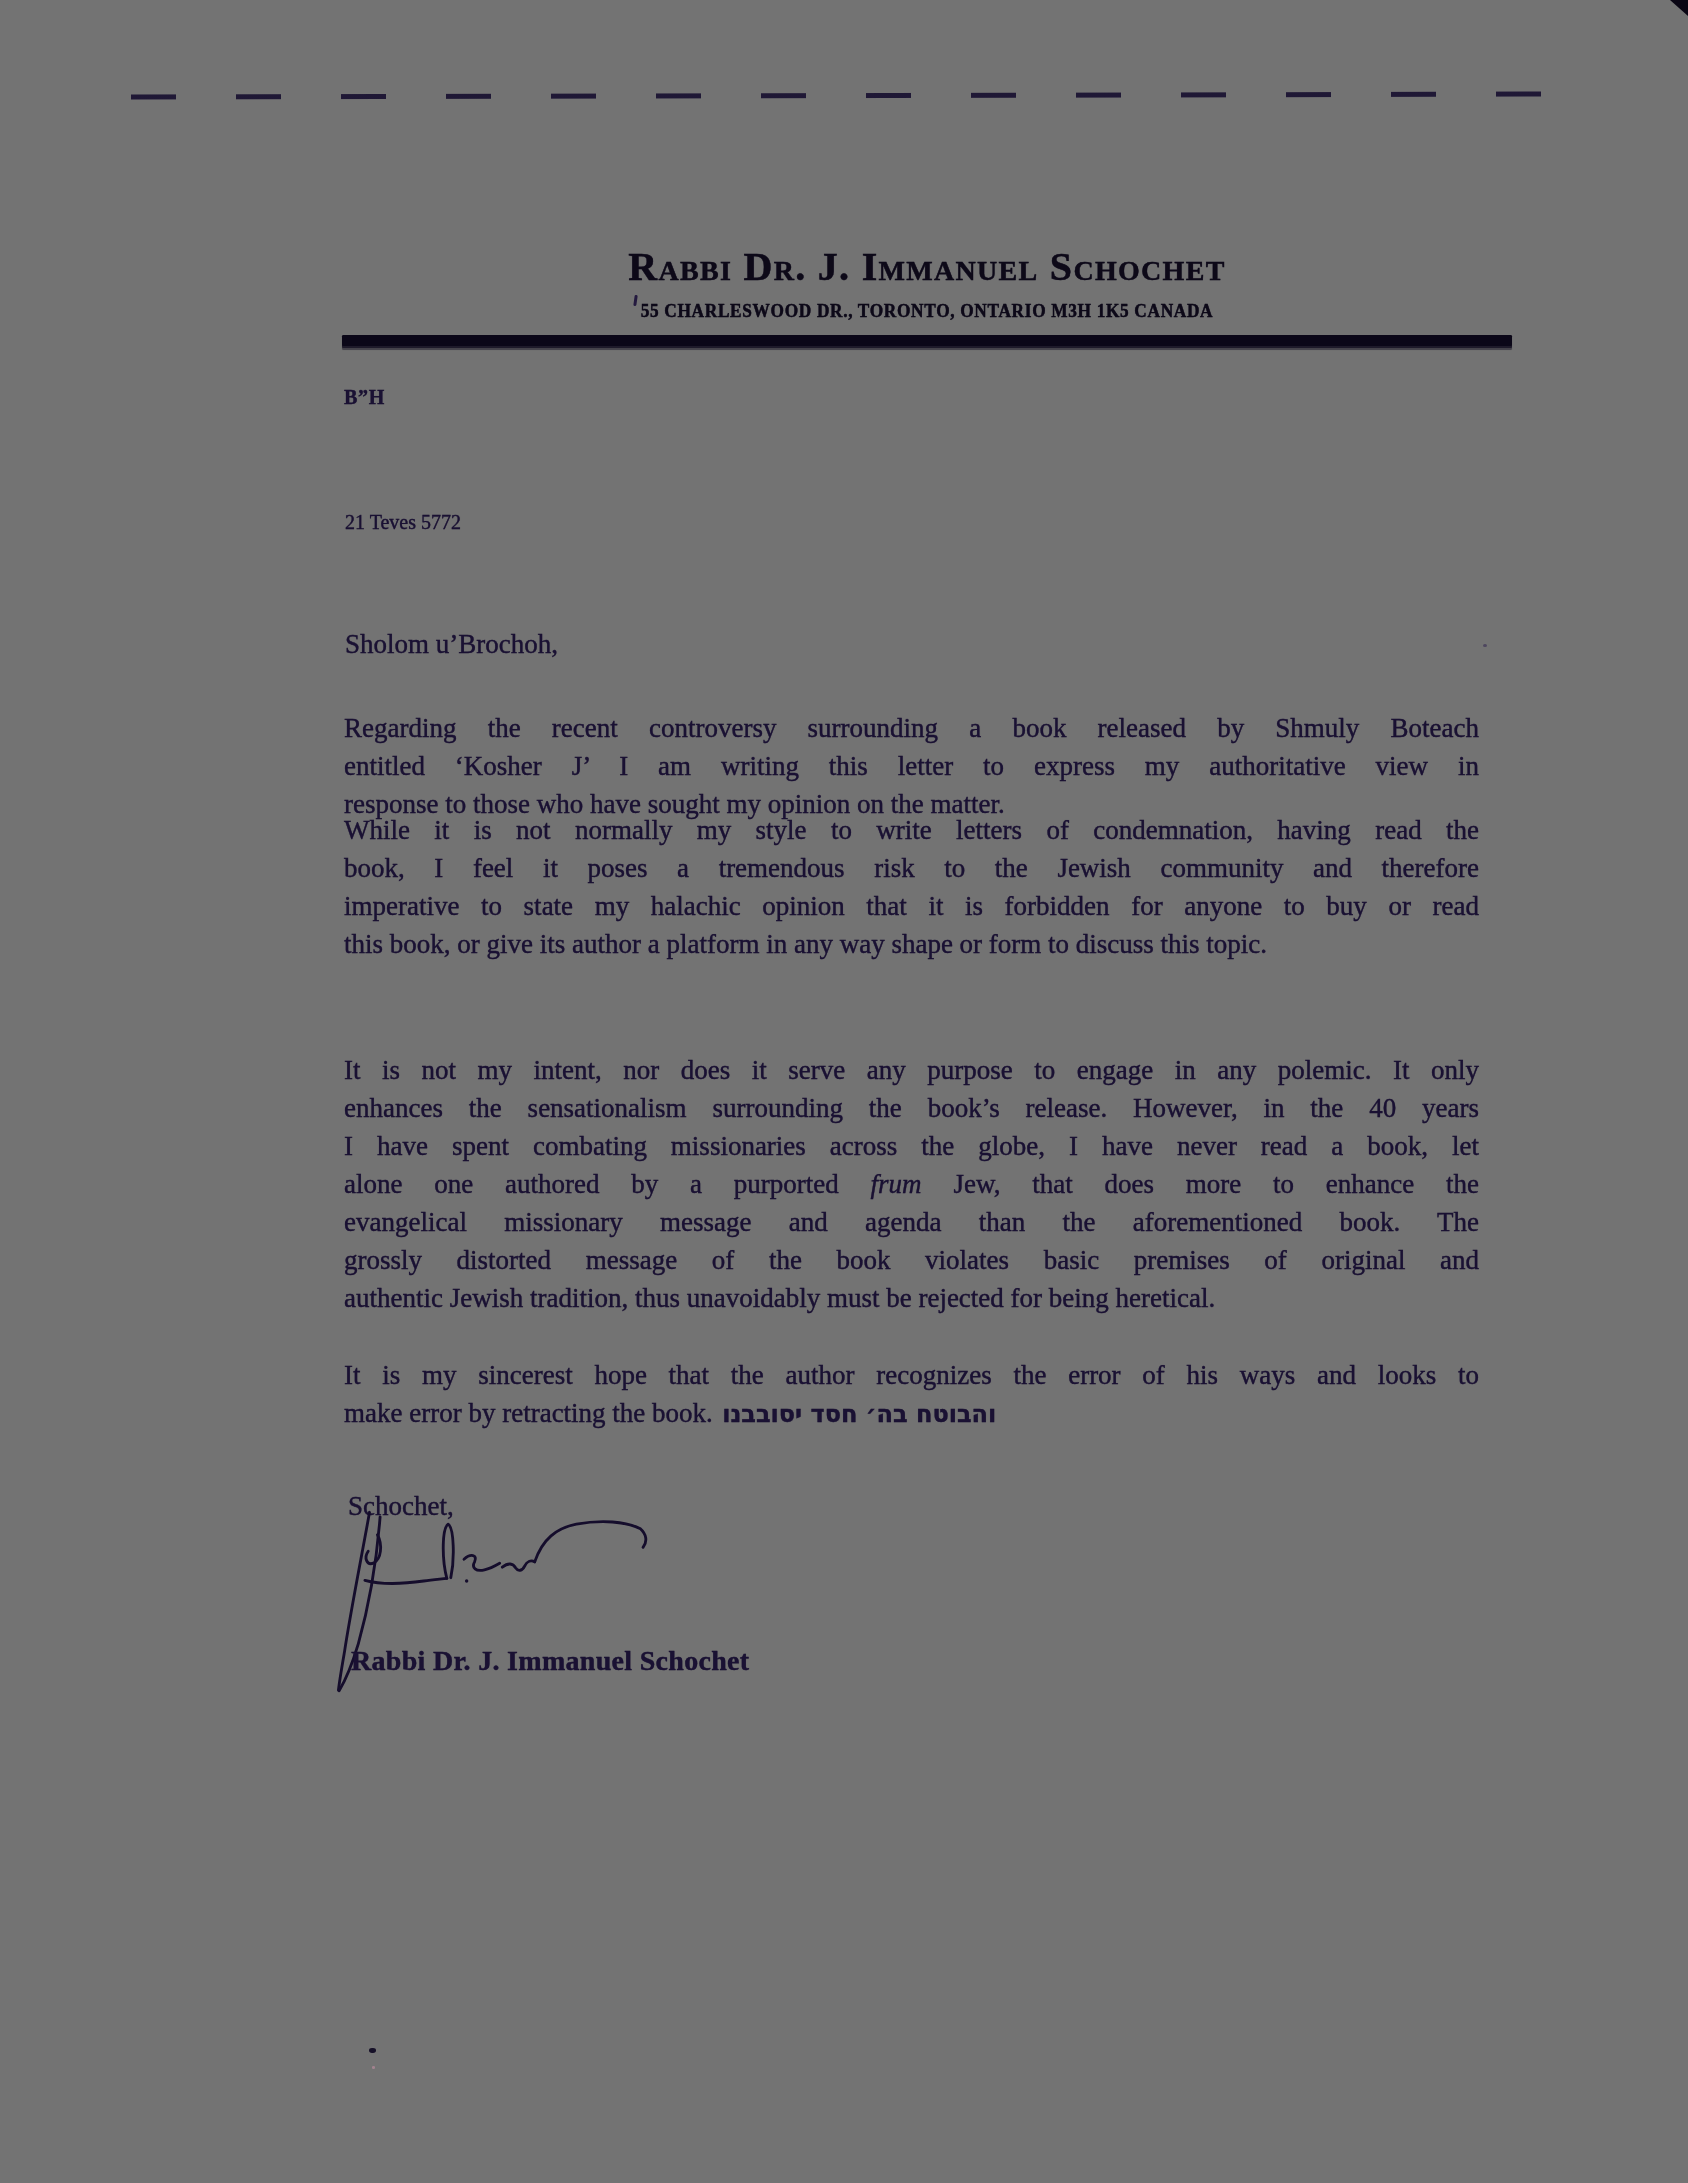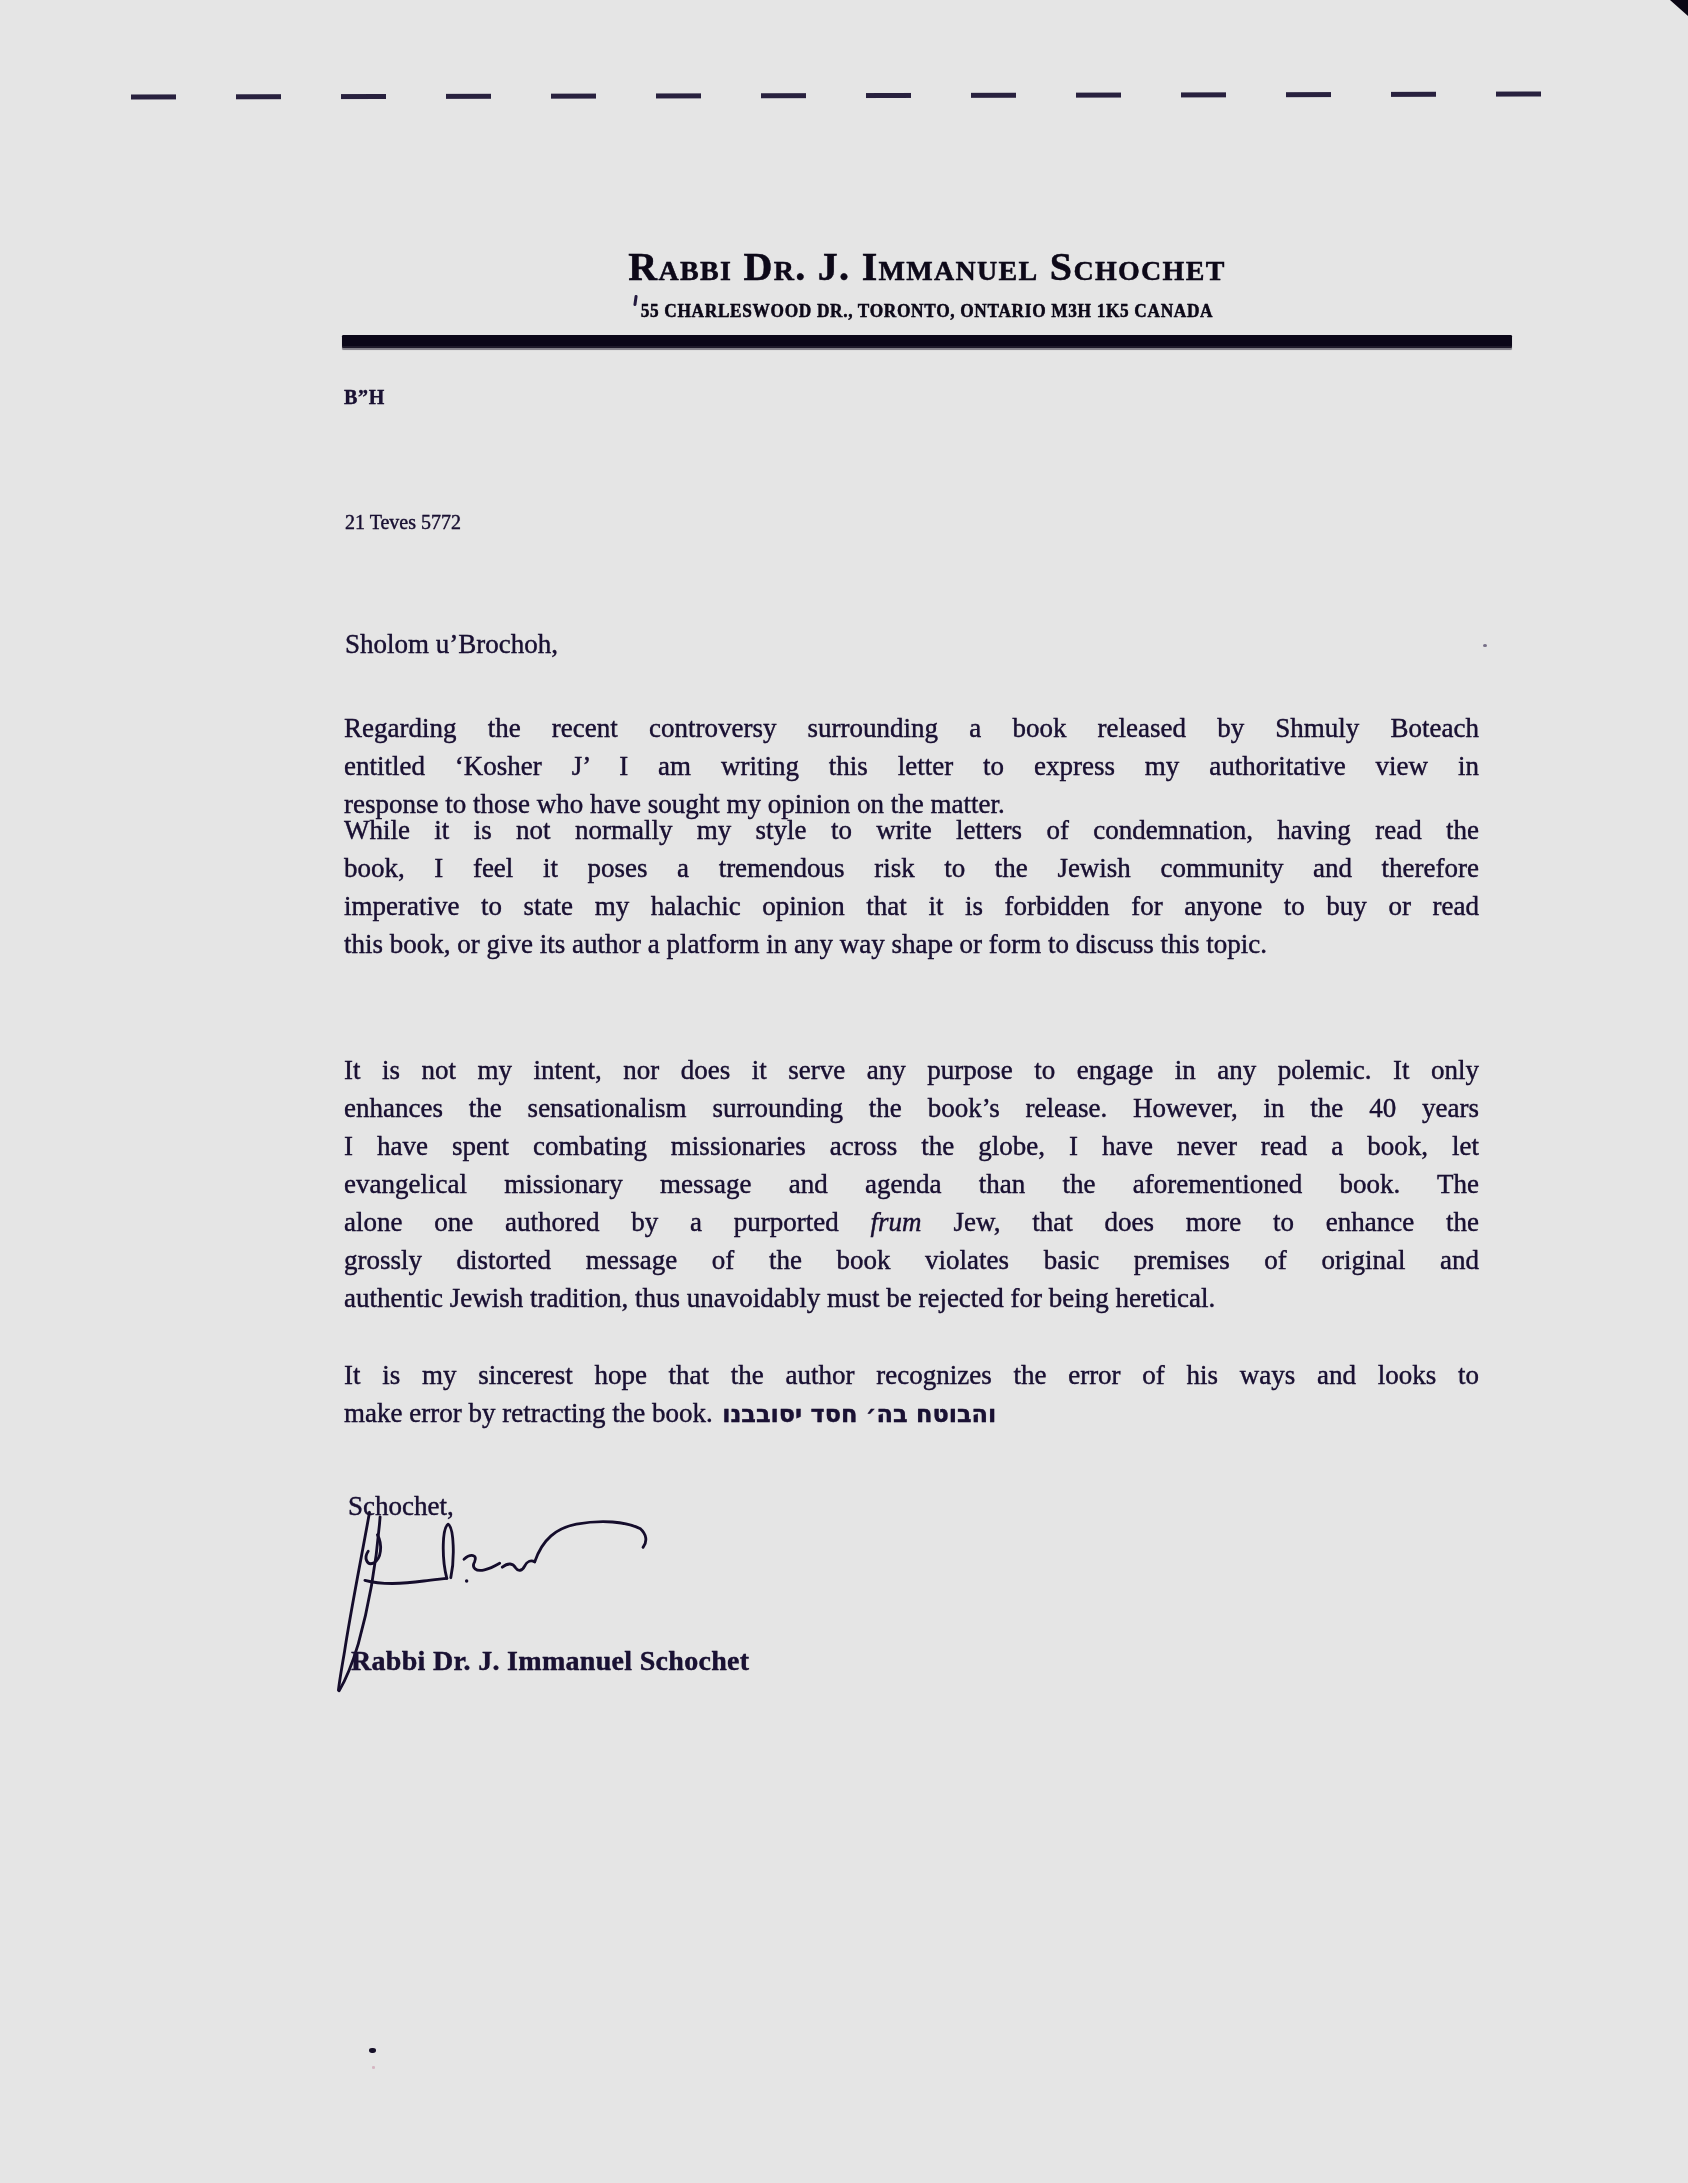"Rabbi Dr. J. Immanuel Schochet" .page { background: #e5e5e5 -> #737373 }
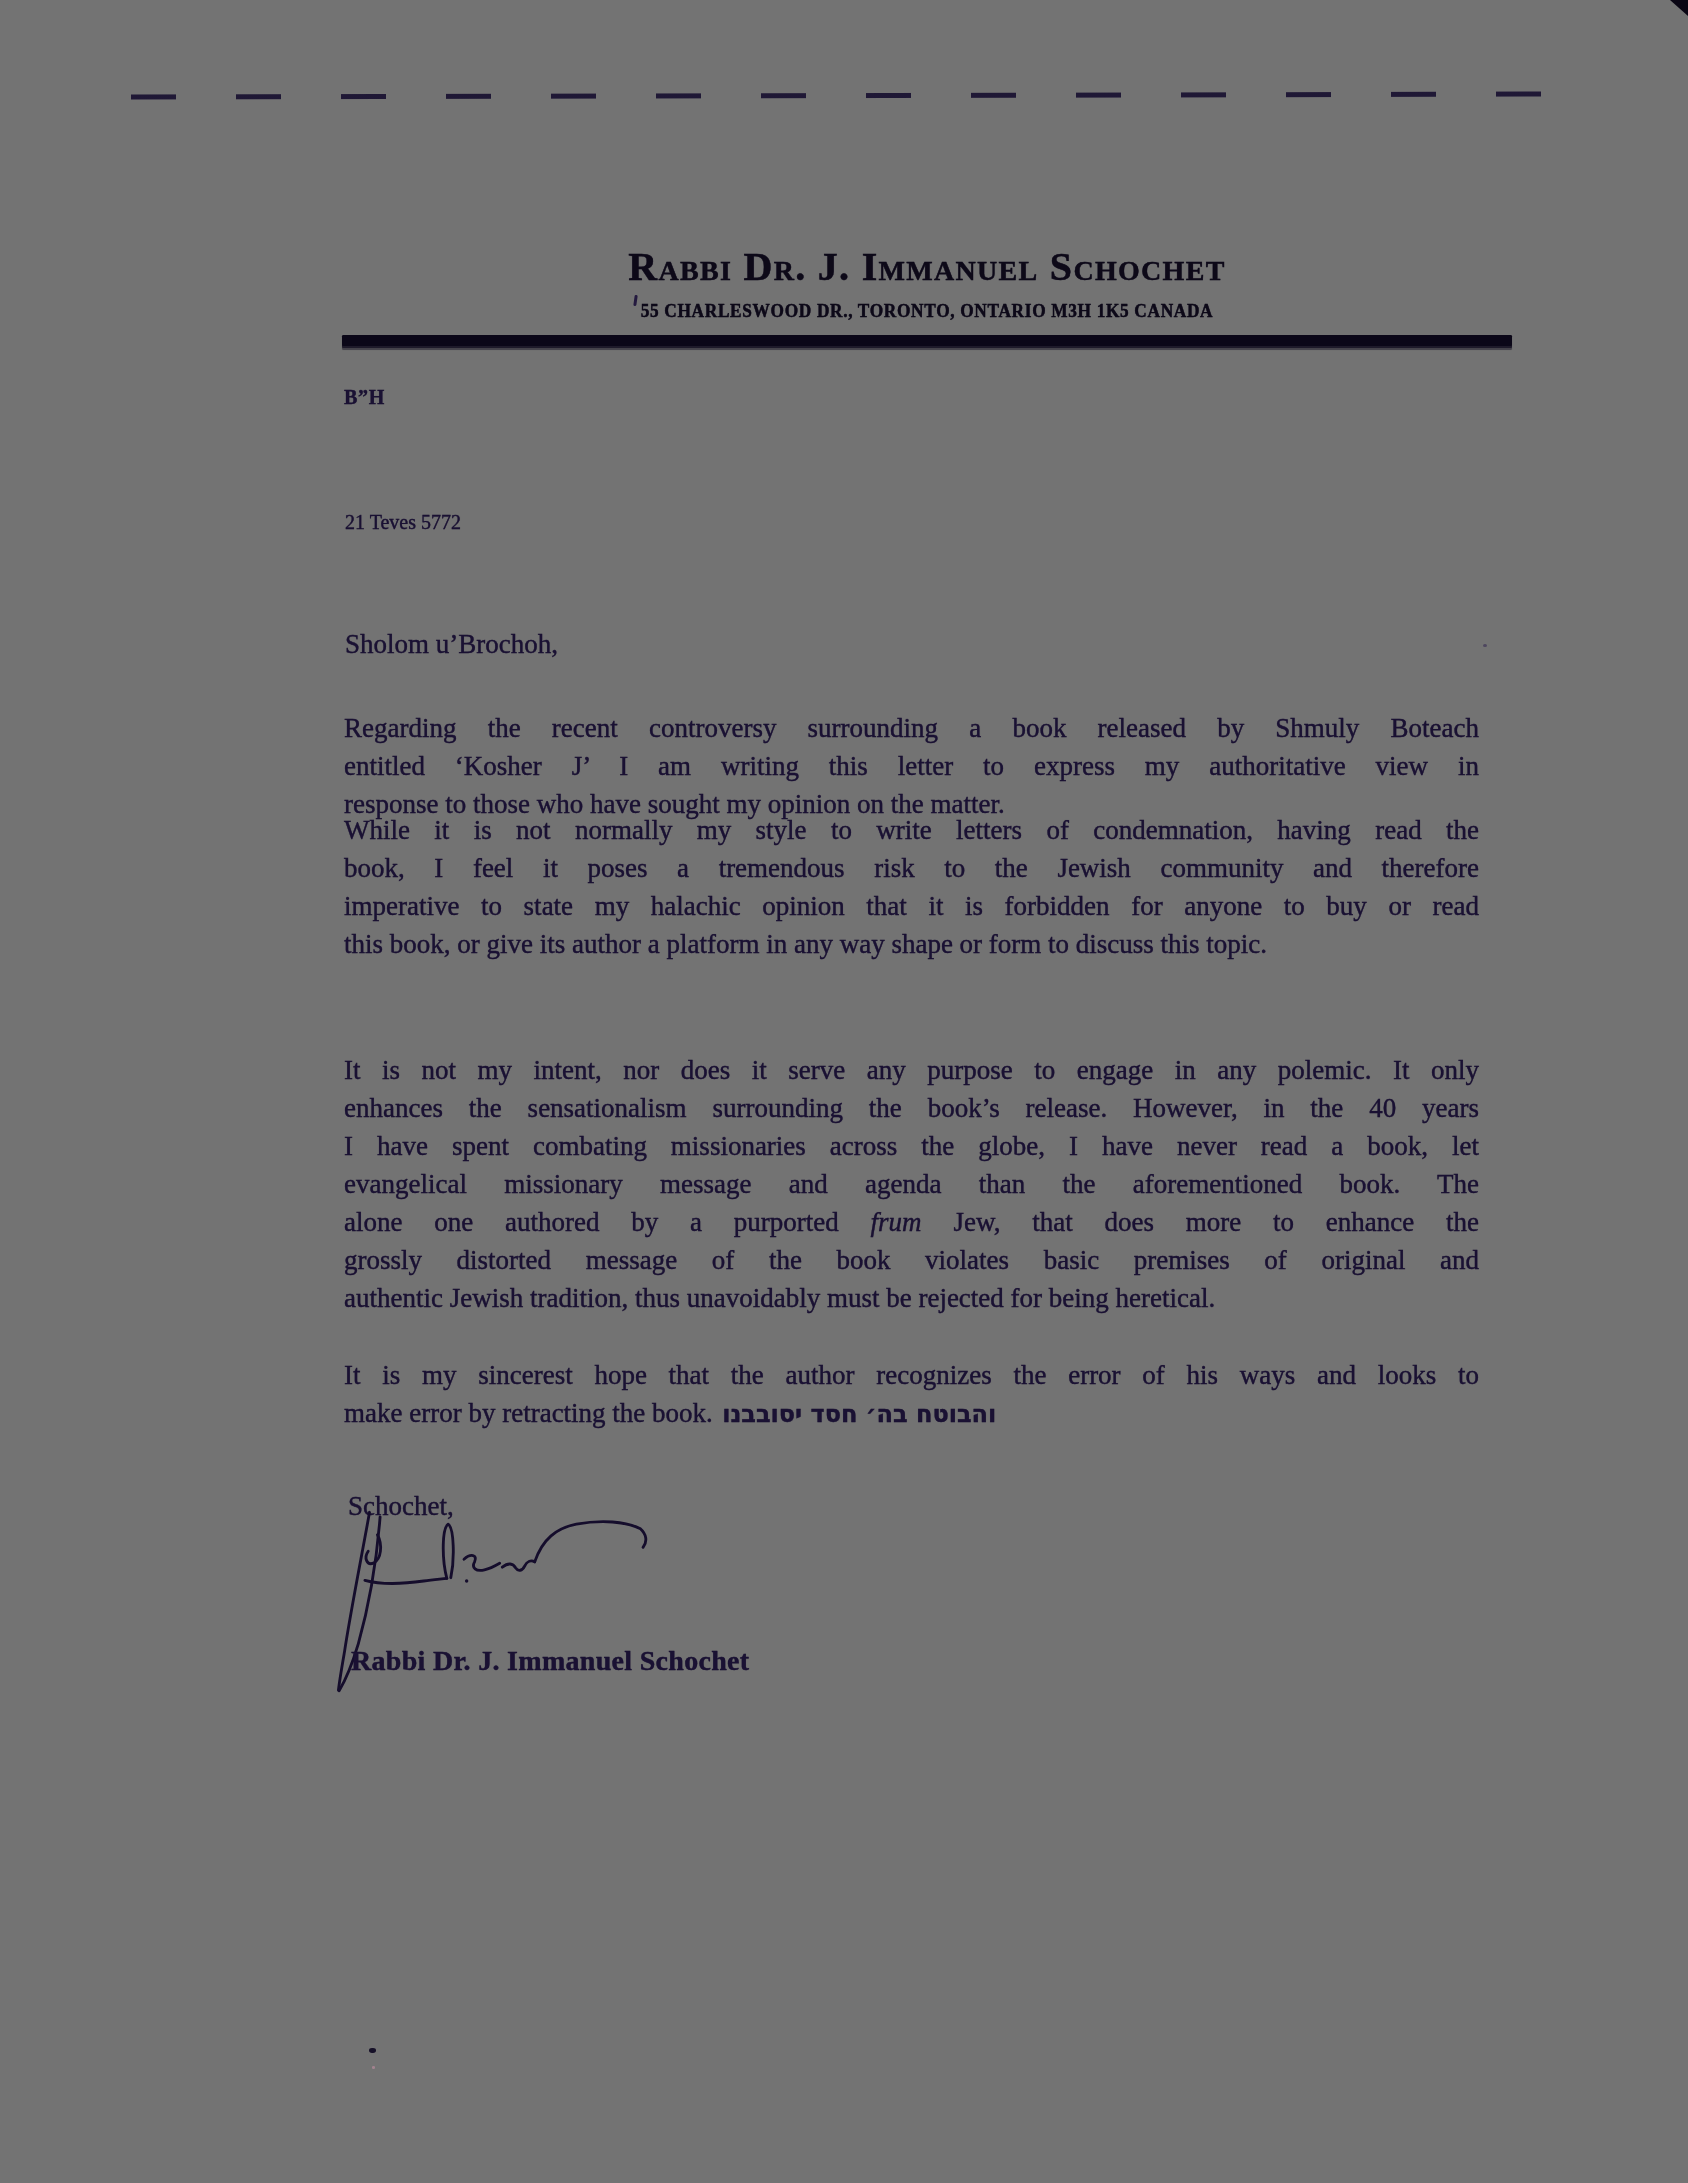"evangelical missionary message and" div.ln { order: before "alone one authored by a" -> after "alone one authored by a" }
